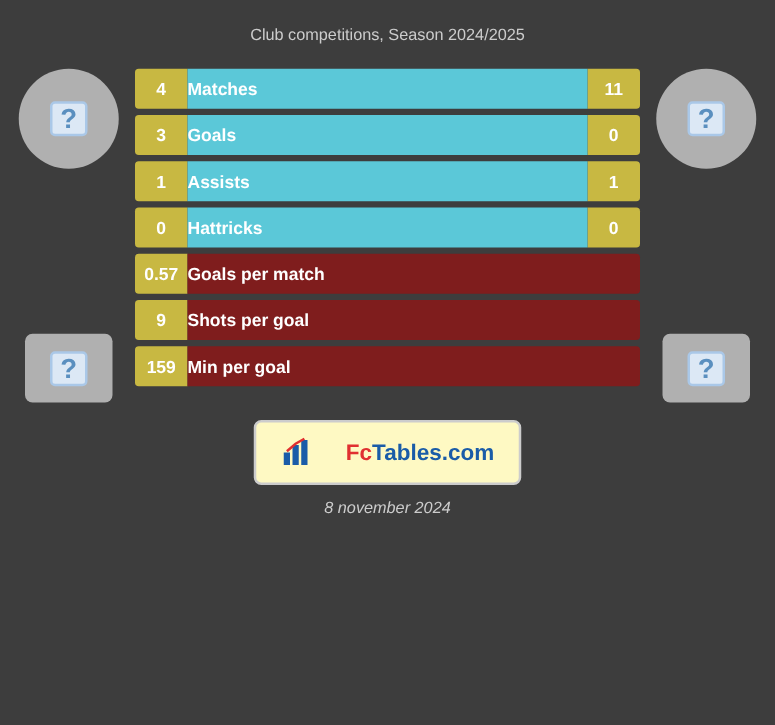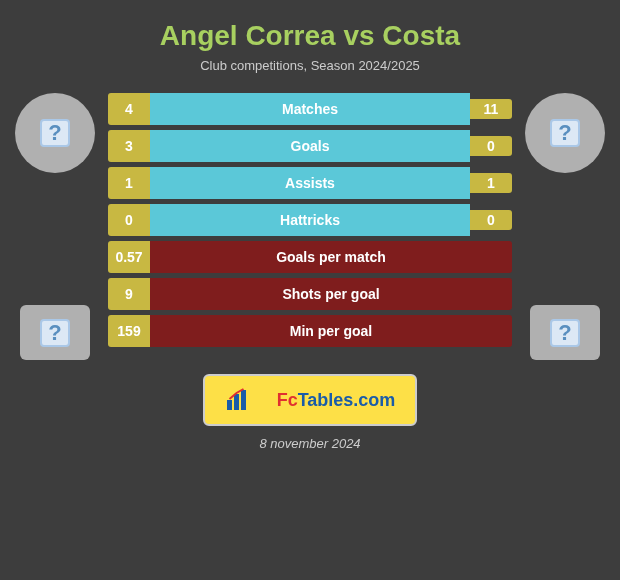"Angel Correa vs Costa" div.title { html: <div>Angel Correa vs Costa</div> -> none }
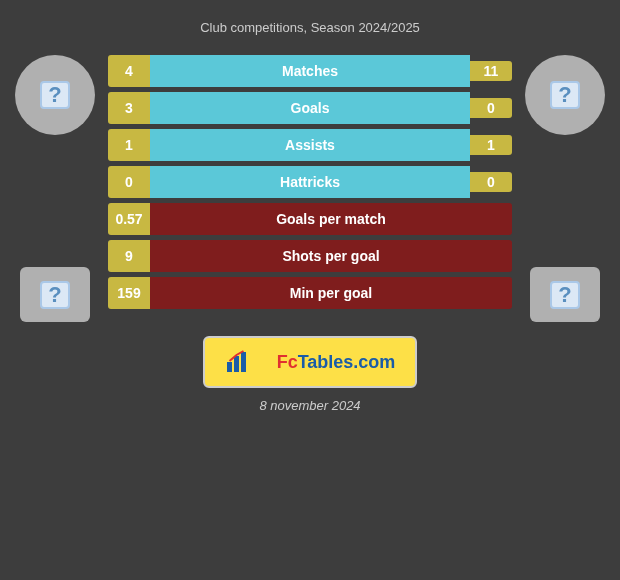"Matches" .stat-bar { justify-content: center -> none }
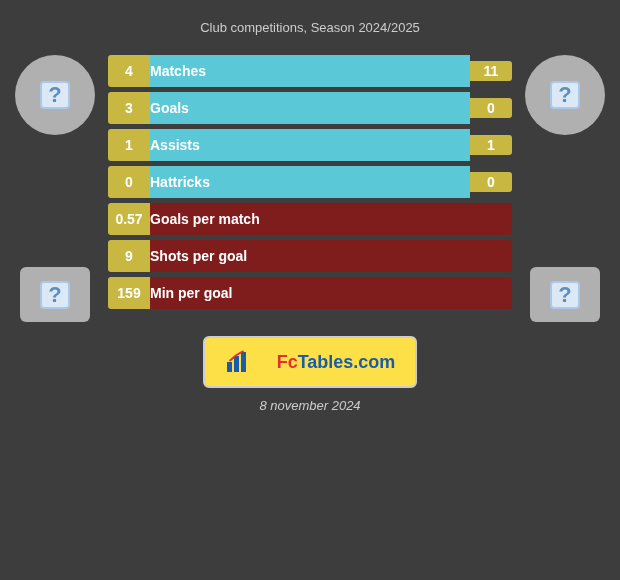"11" .stat-right-val { height: 20px -> 32px }
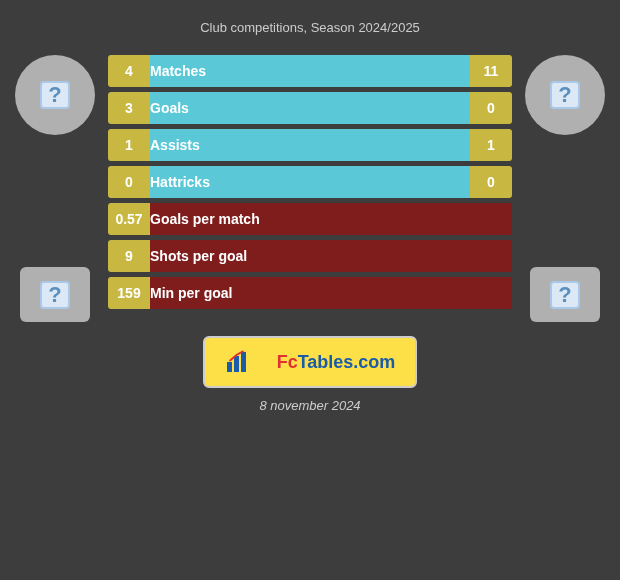"FcTables.com" .brand-box { background-color: #fde047 -> #fef9c3 }
